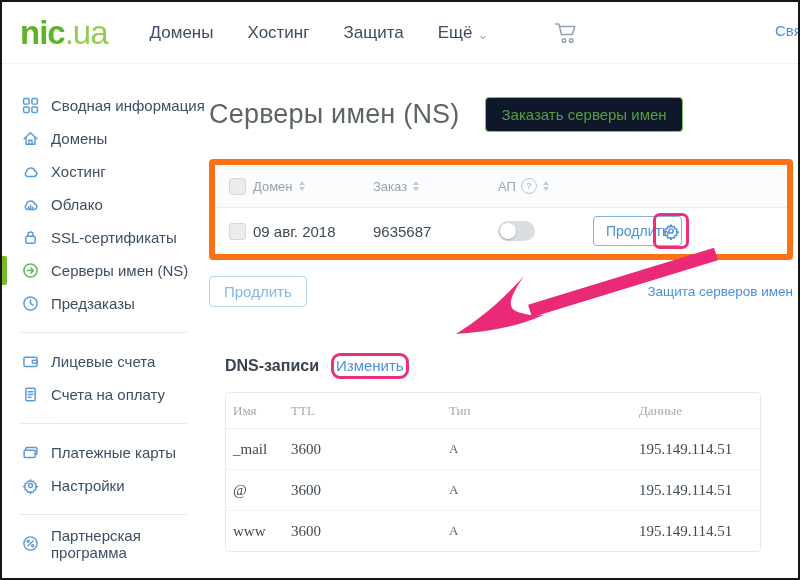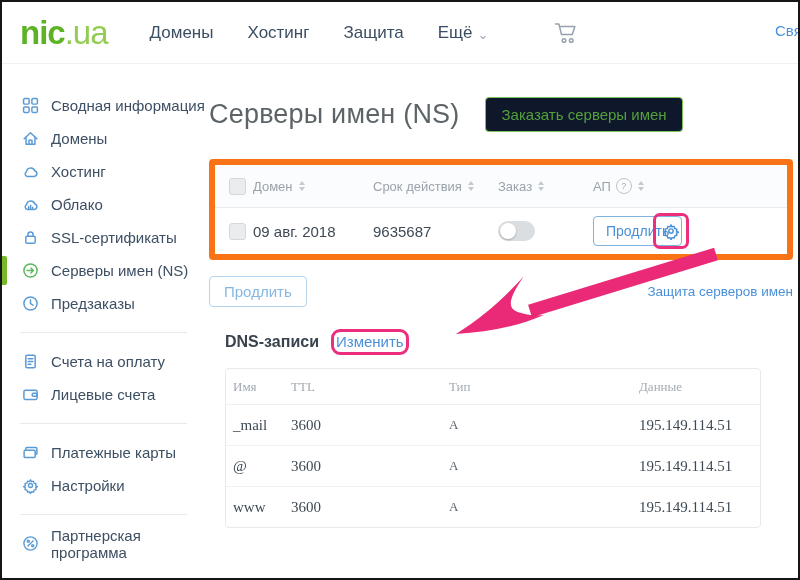"Срок действия" span.hcell { html: <span> <span>Срок действия</span> <span> <i></i> <i></i> </span> </span> -> none }
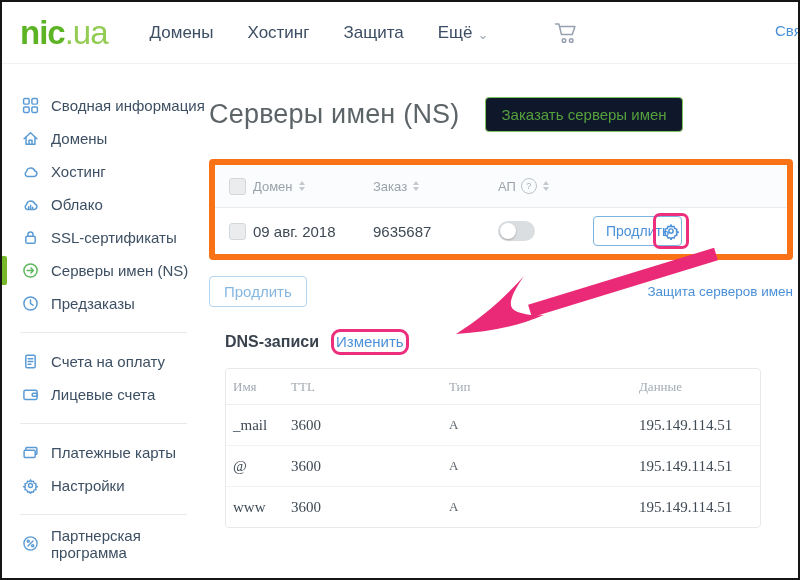"DNS-записи" .dns { margin-top: 22px -> 46px }
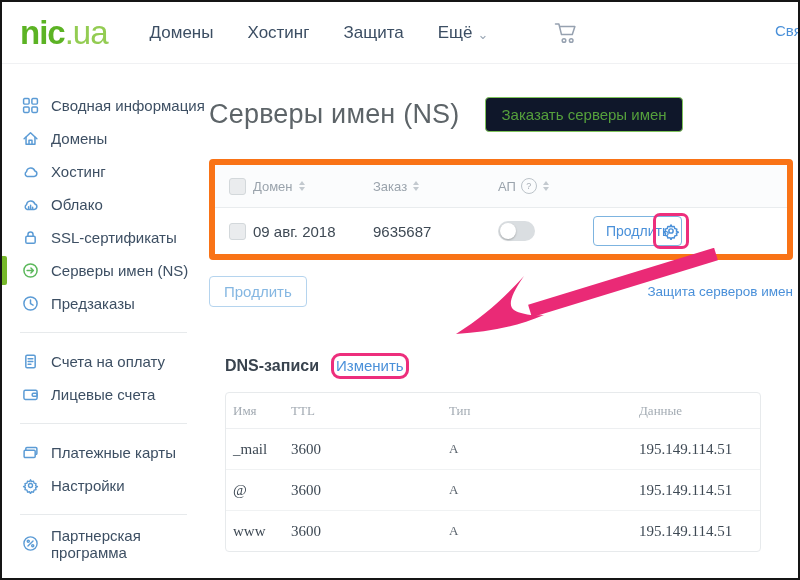"Счета на оплату" div.sb-item { order: before "Лицевые счета" -> after "Лицевые счета" }
